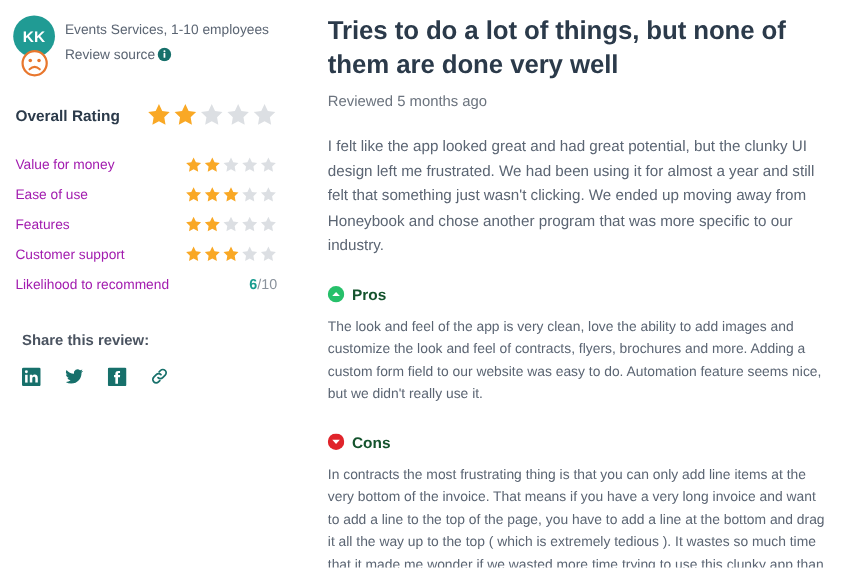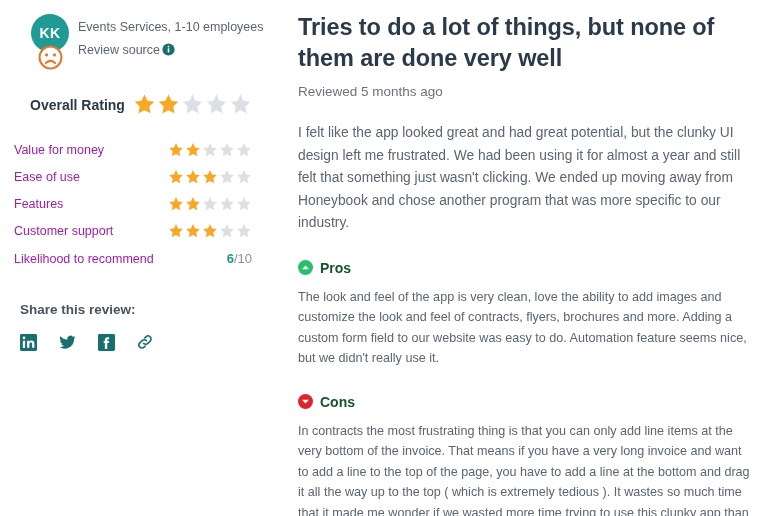"KK" .reviewer-block { padding-left: 28px -> 9px }
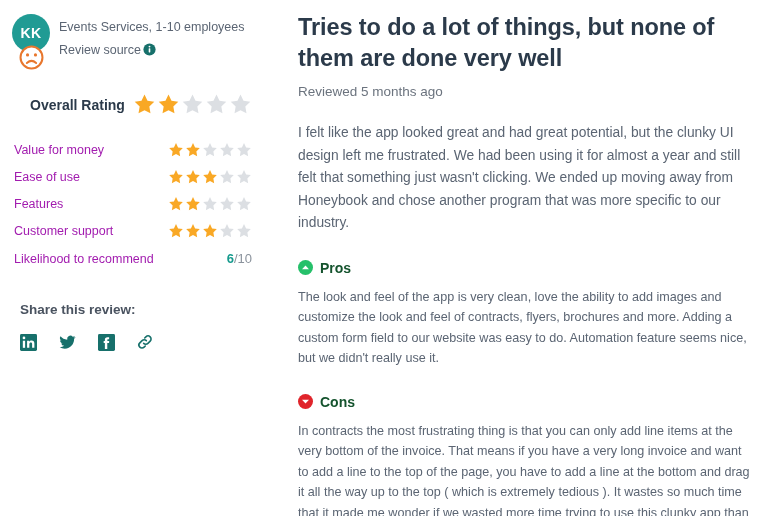"Overall Rating" .overall-label { margin-left: 16px -> none }
